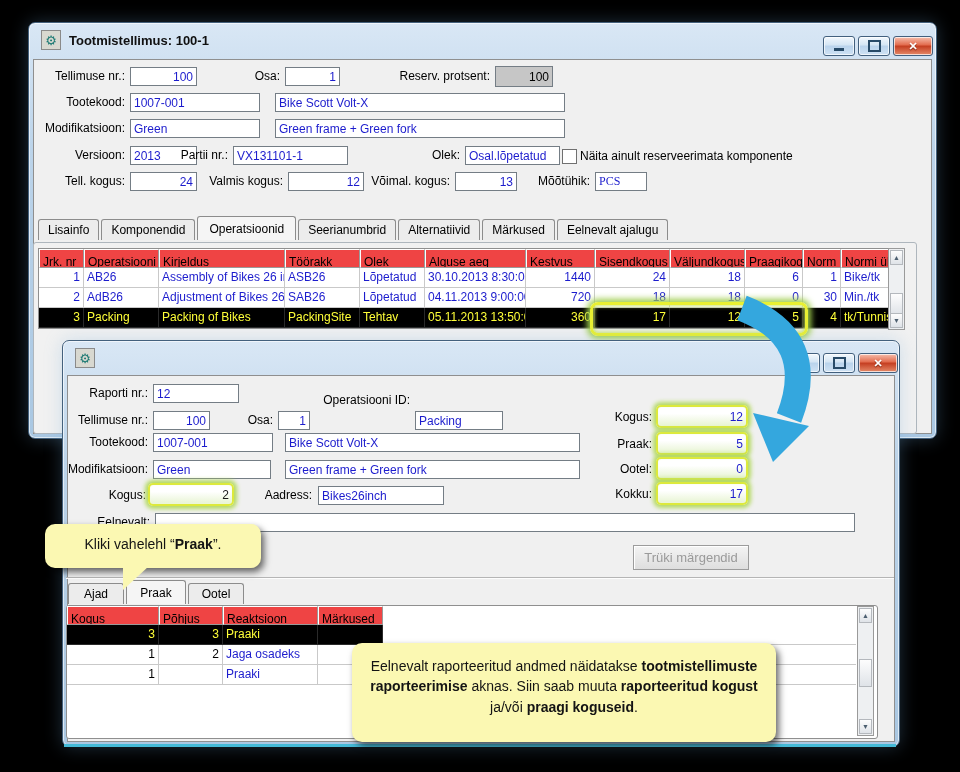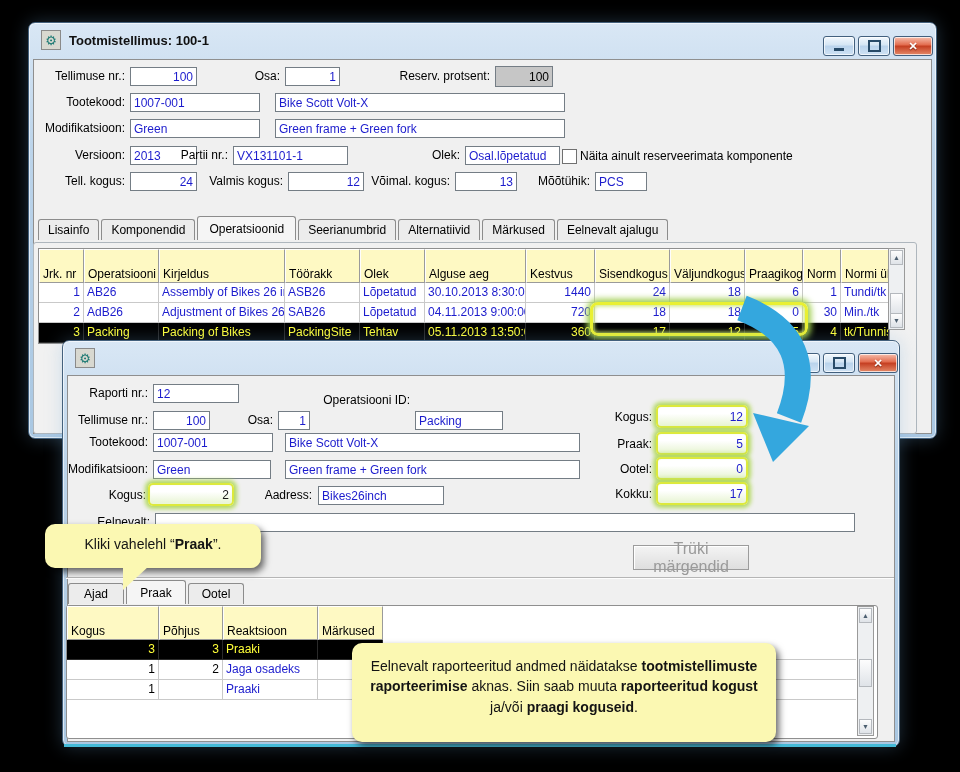"PCS" input.fld { font-family: none -> Liberation Serif, serif }
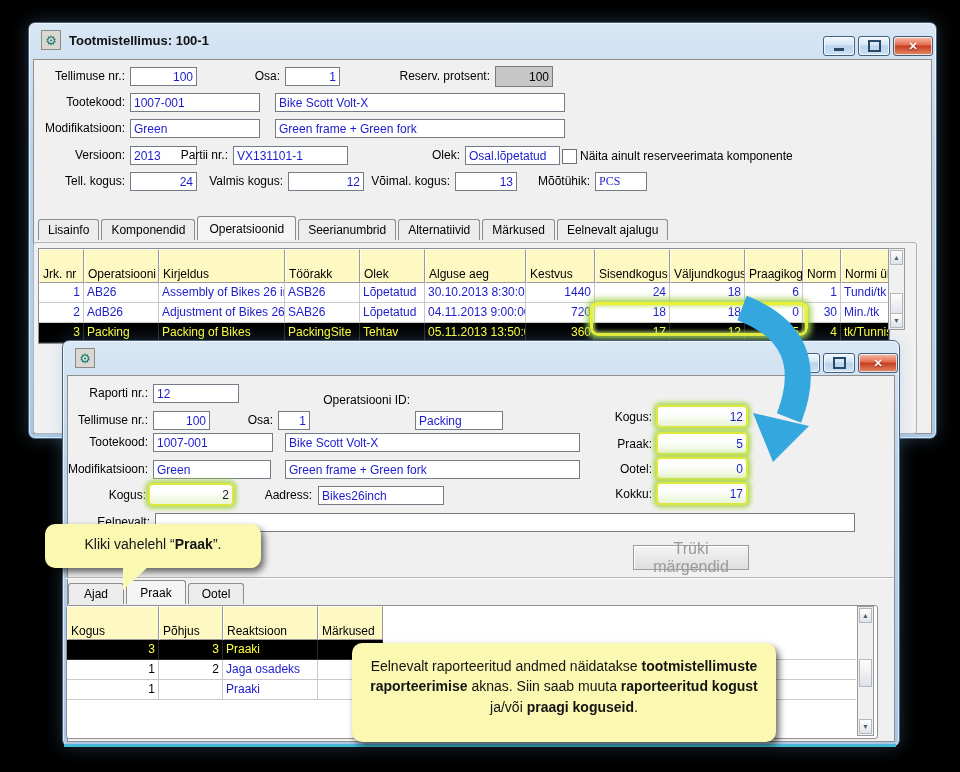"Jrk. nr" .th { background: #fef9c3 -> #ef4444; padding: 16px 3px -> 4px 3px; text-decoration: none -> underline }
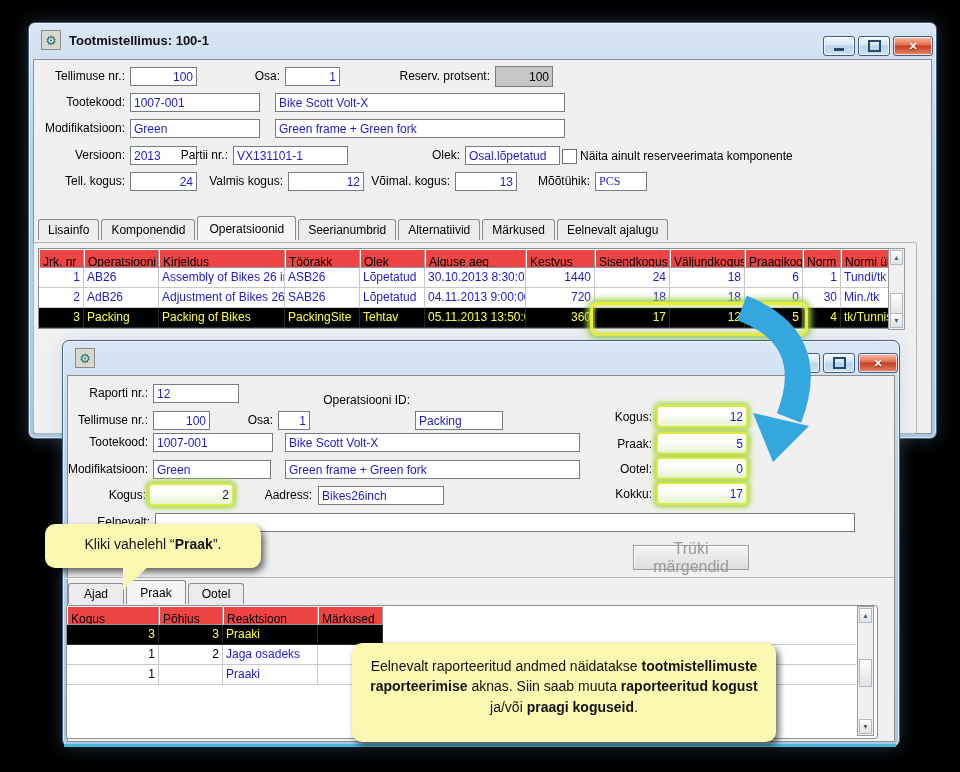"Tundi/tk" div.td { text: Tundi/tk -> Bike/tk }
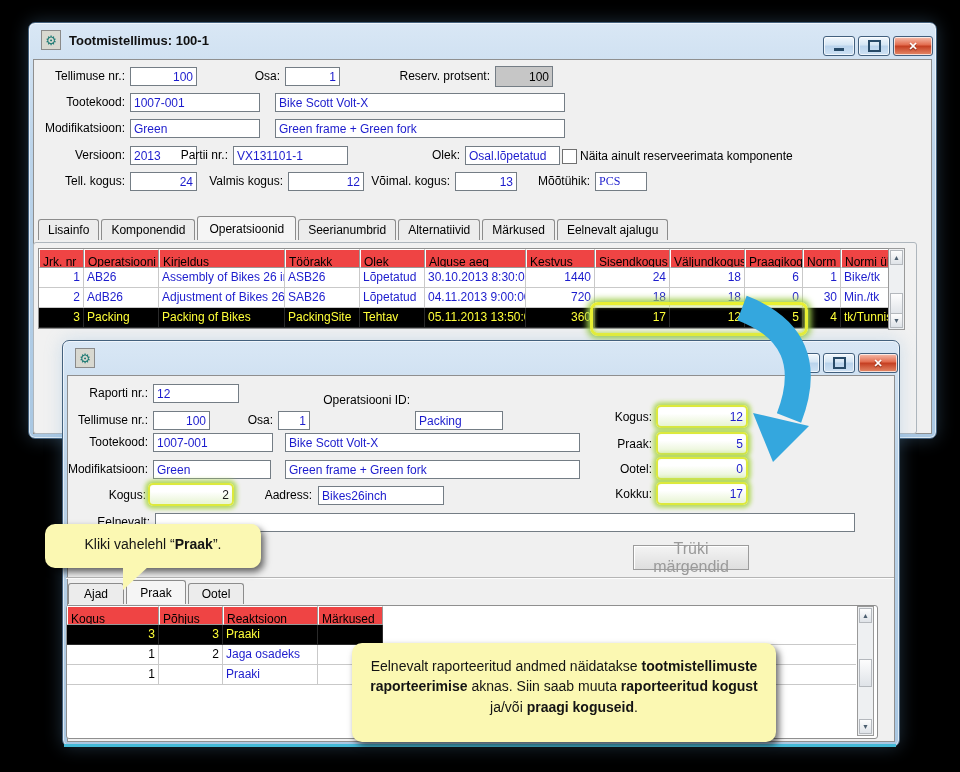"Trüki märgendid" .pushbtn { font-size: 16px -> 13px }
